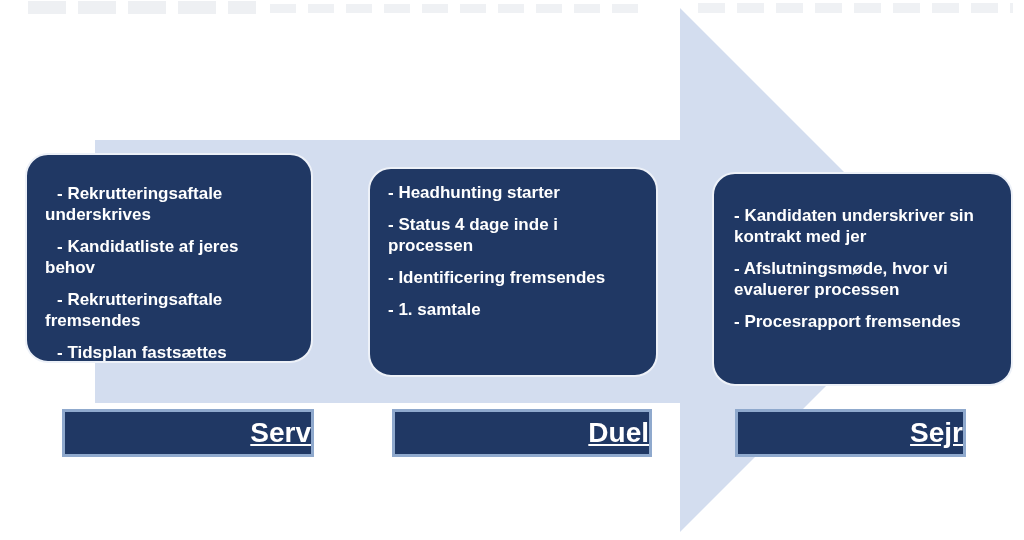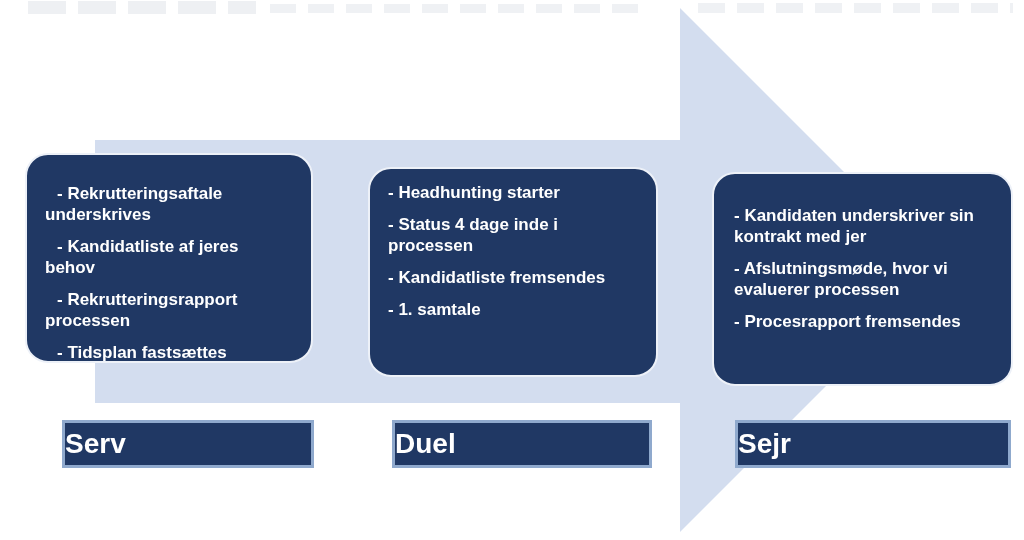"- Kandidatliste fremsendes" p.it { text: Kandidatliste -> Identificering }
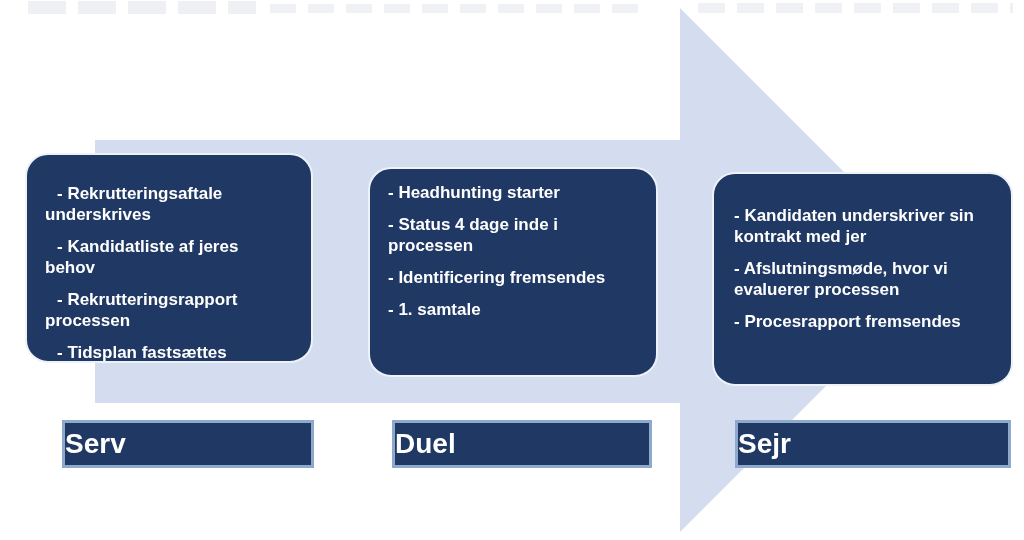"- Rekrutteringsrapport processen" p.it { text: Rekrutteringsrapport processen -> Rekrutteringsaftale fremsendes }
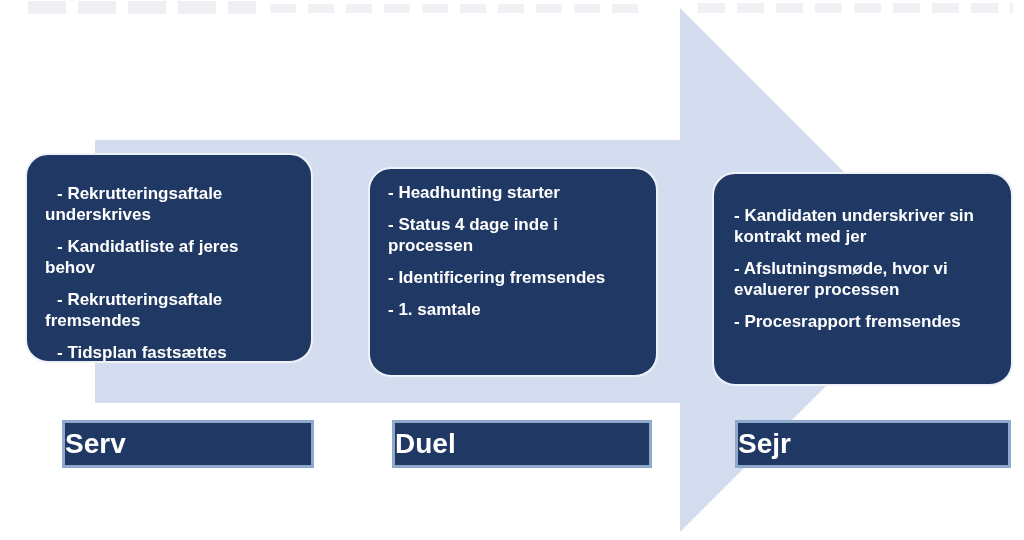"Serv" .plabel { text-align: left -> right; text-decoration: none -> underline; top: 420px -> 409px }
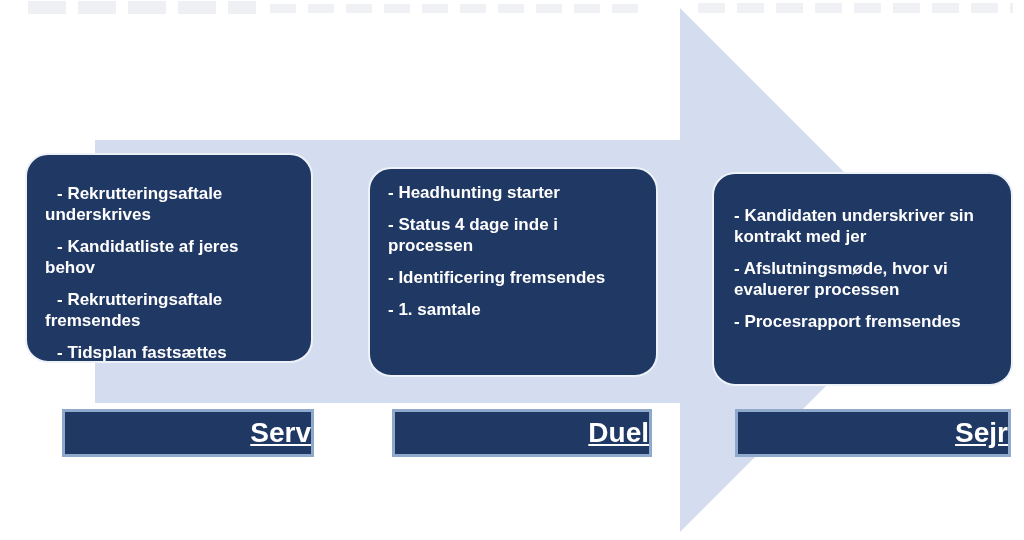"Sejr" .plabel3 { width: 276px -> 231px }
